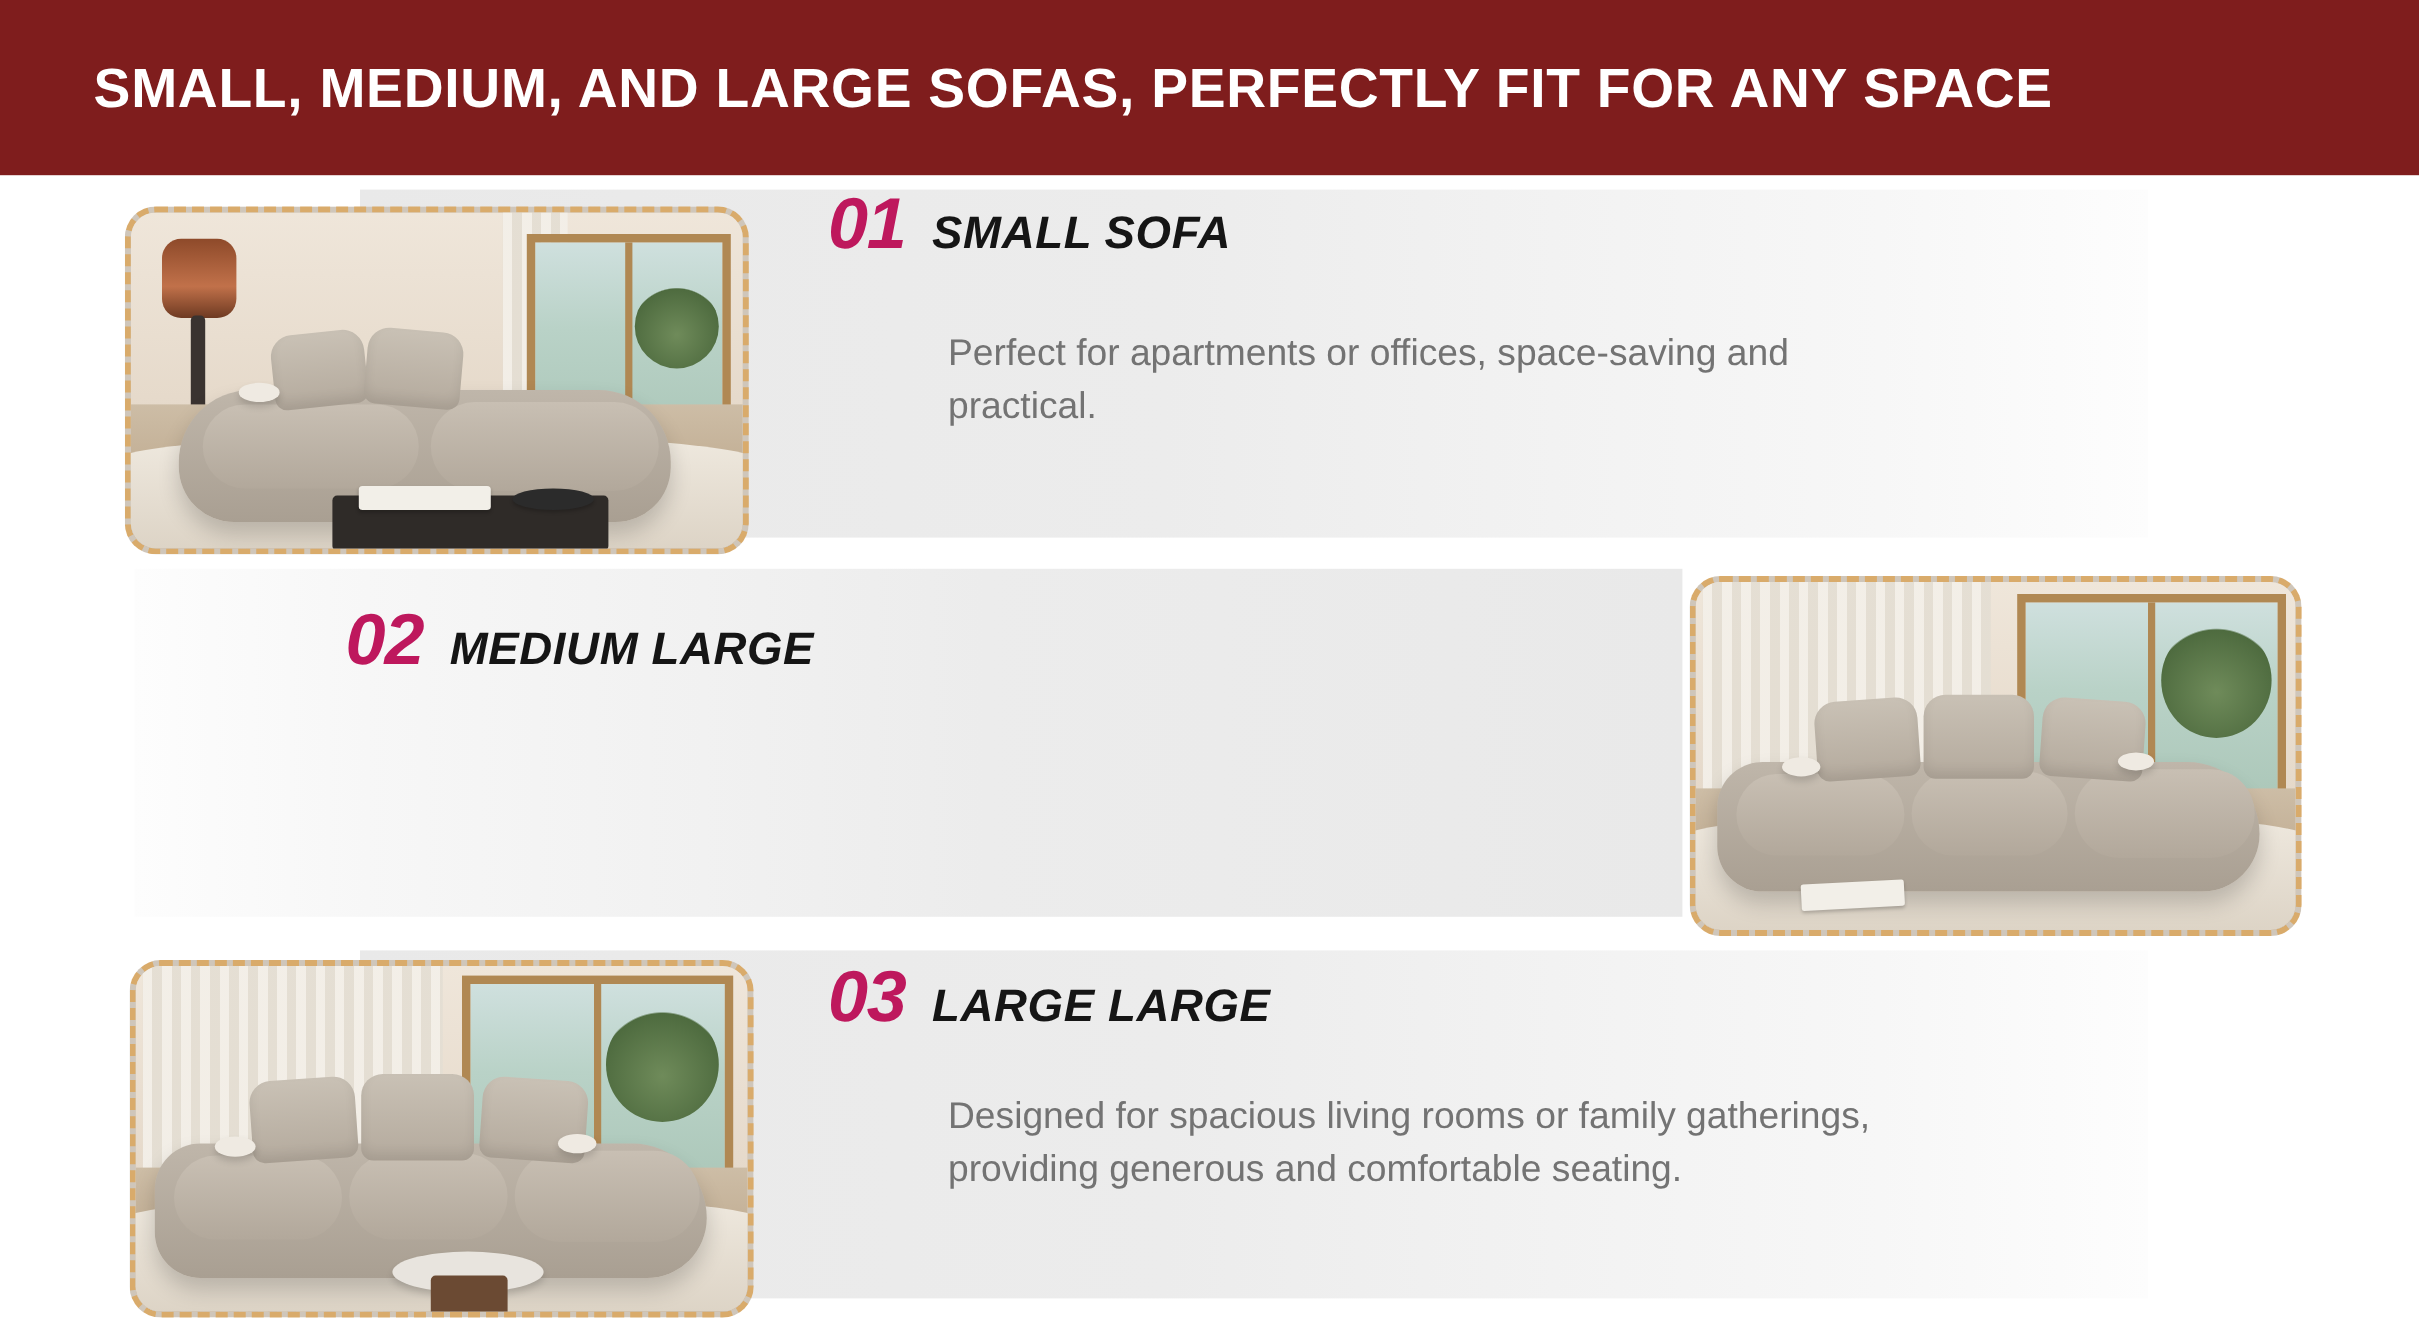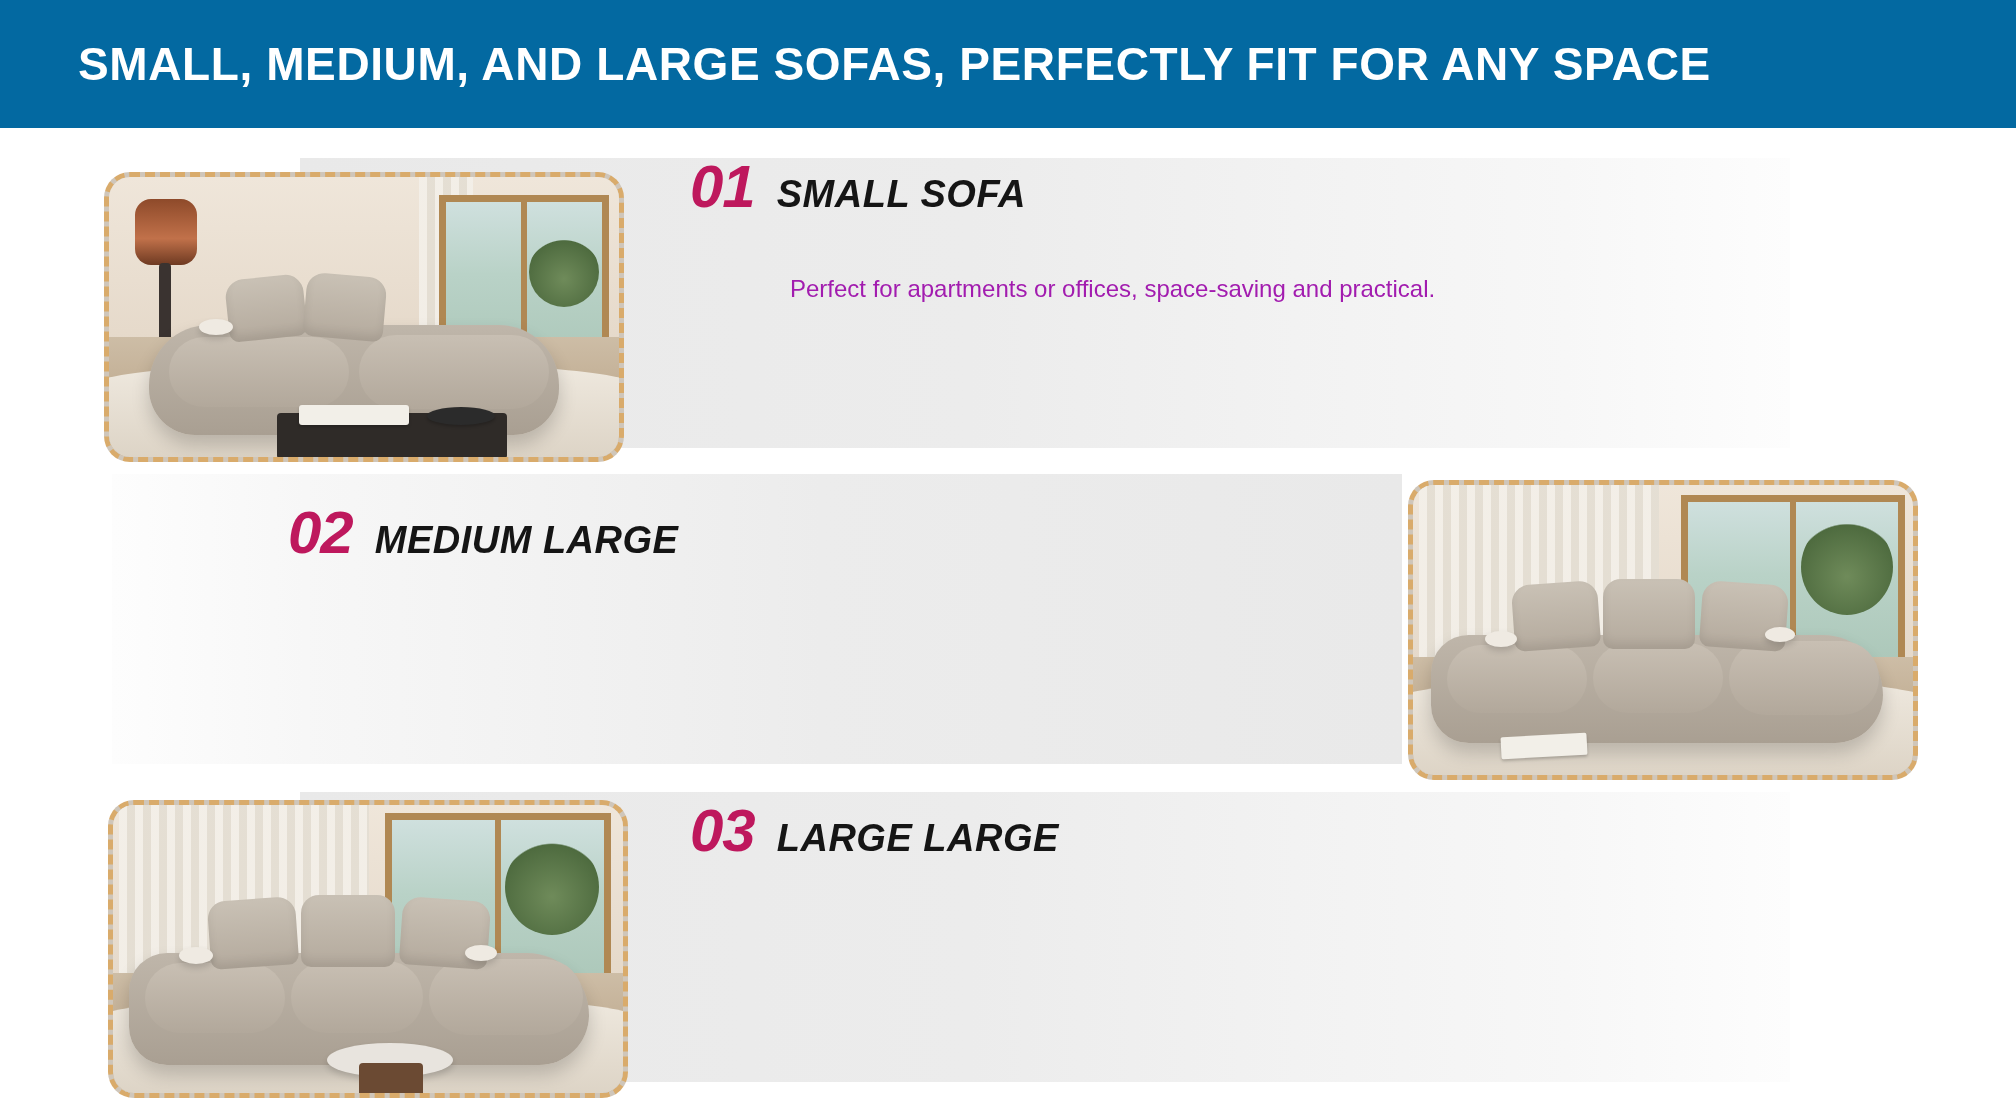"SMALL, MEDIUM, AND LARGE SOFAS," .banner { background: #0369a1 -> #7f1d1d; height: 128px -> 146px }
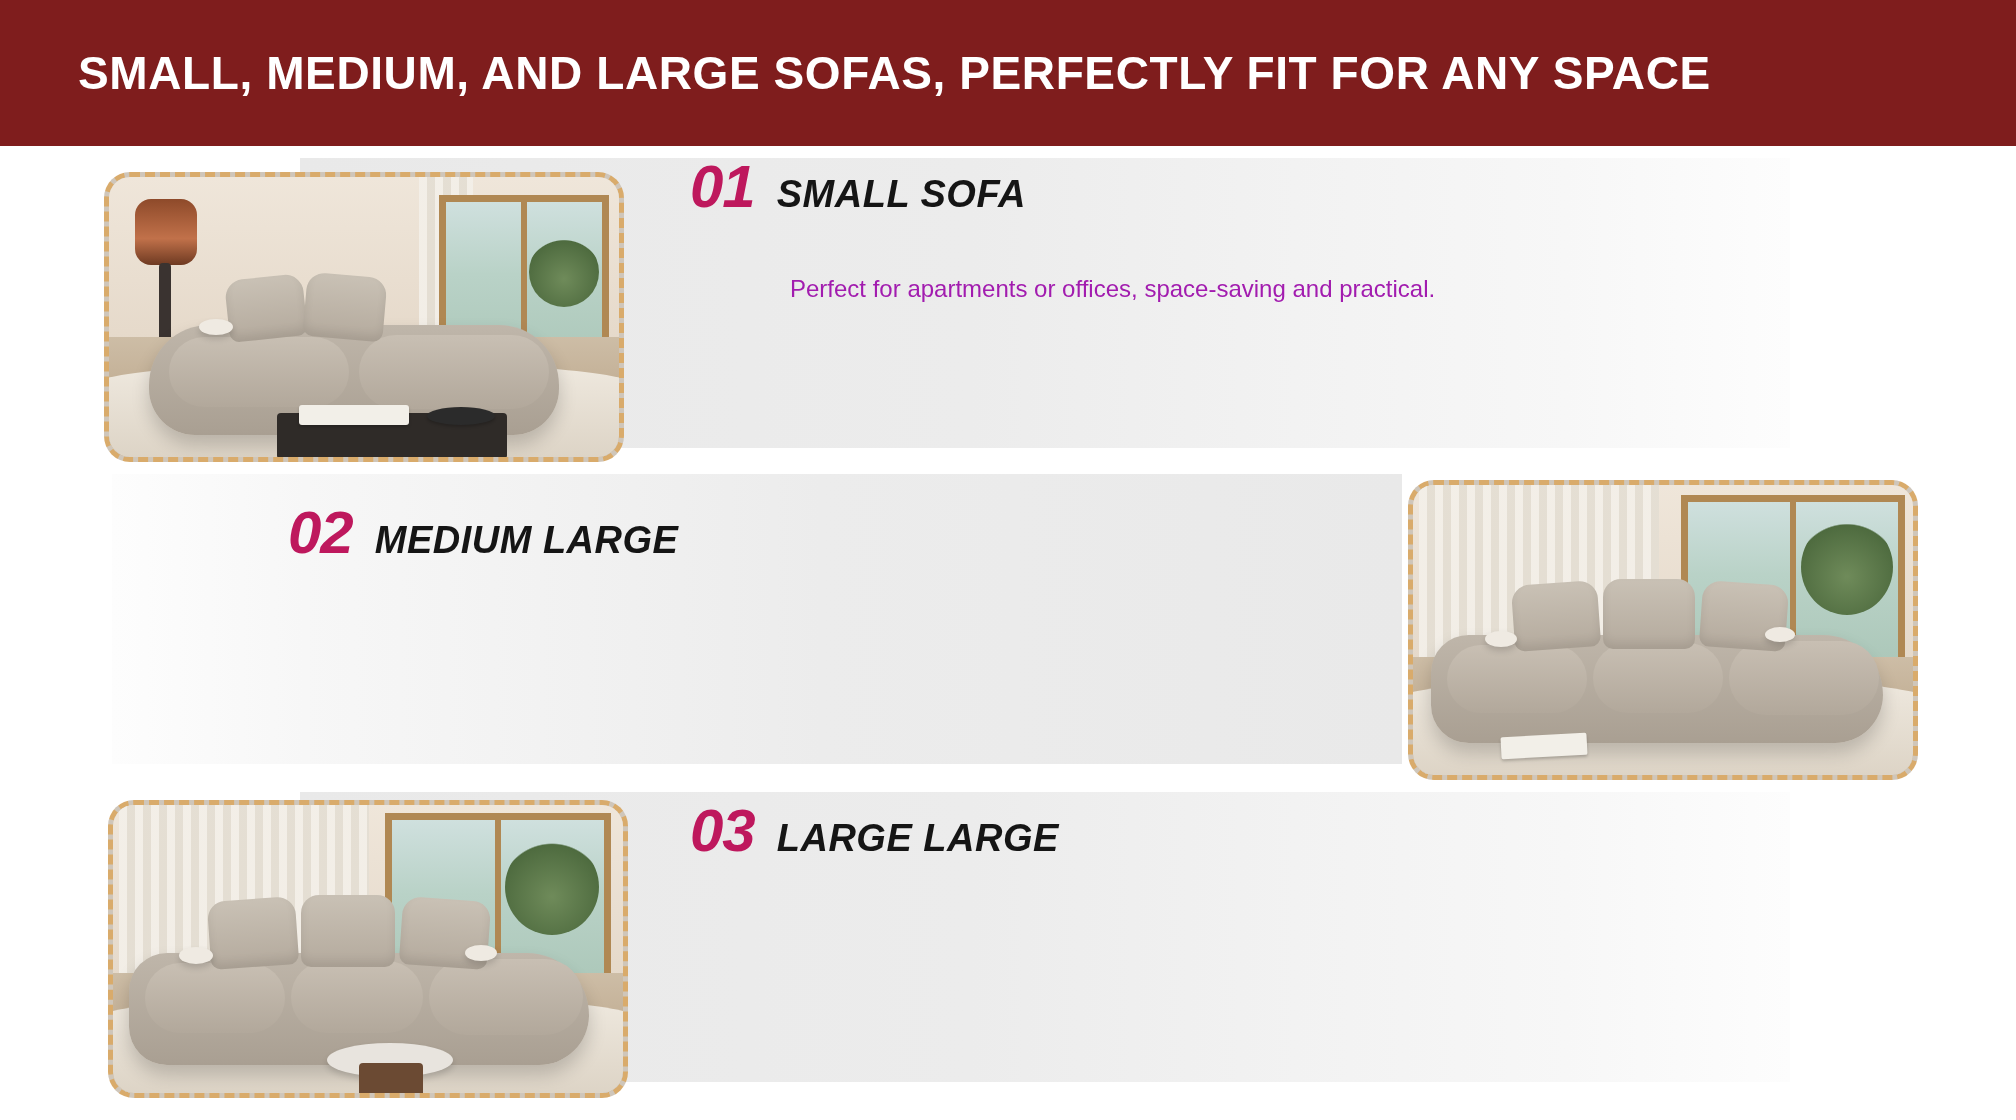"Perfect for apartments or offices," .entry-desc { color: #a21caf -> #737373; font-size: 24px -> 31px }
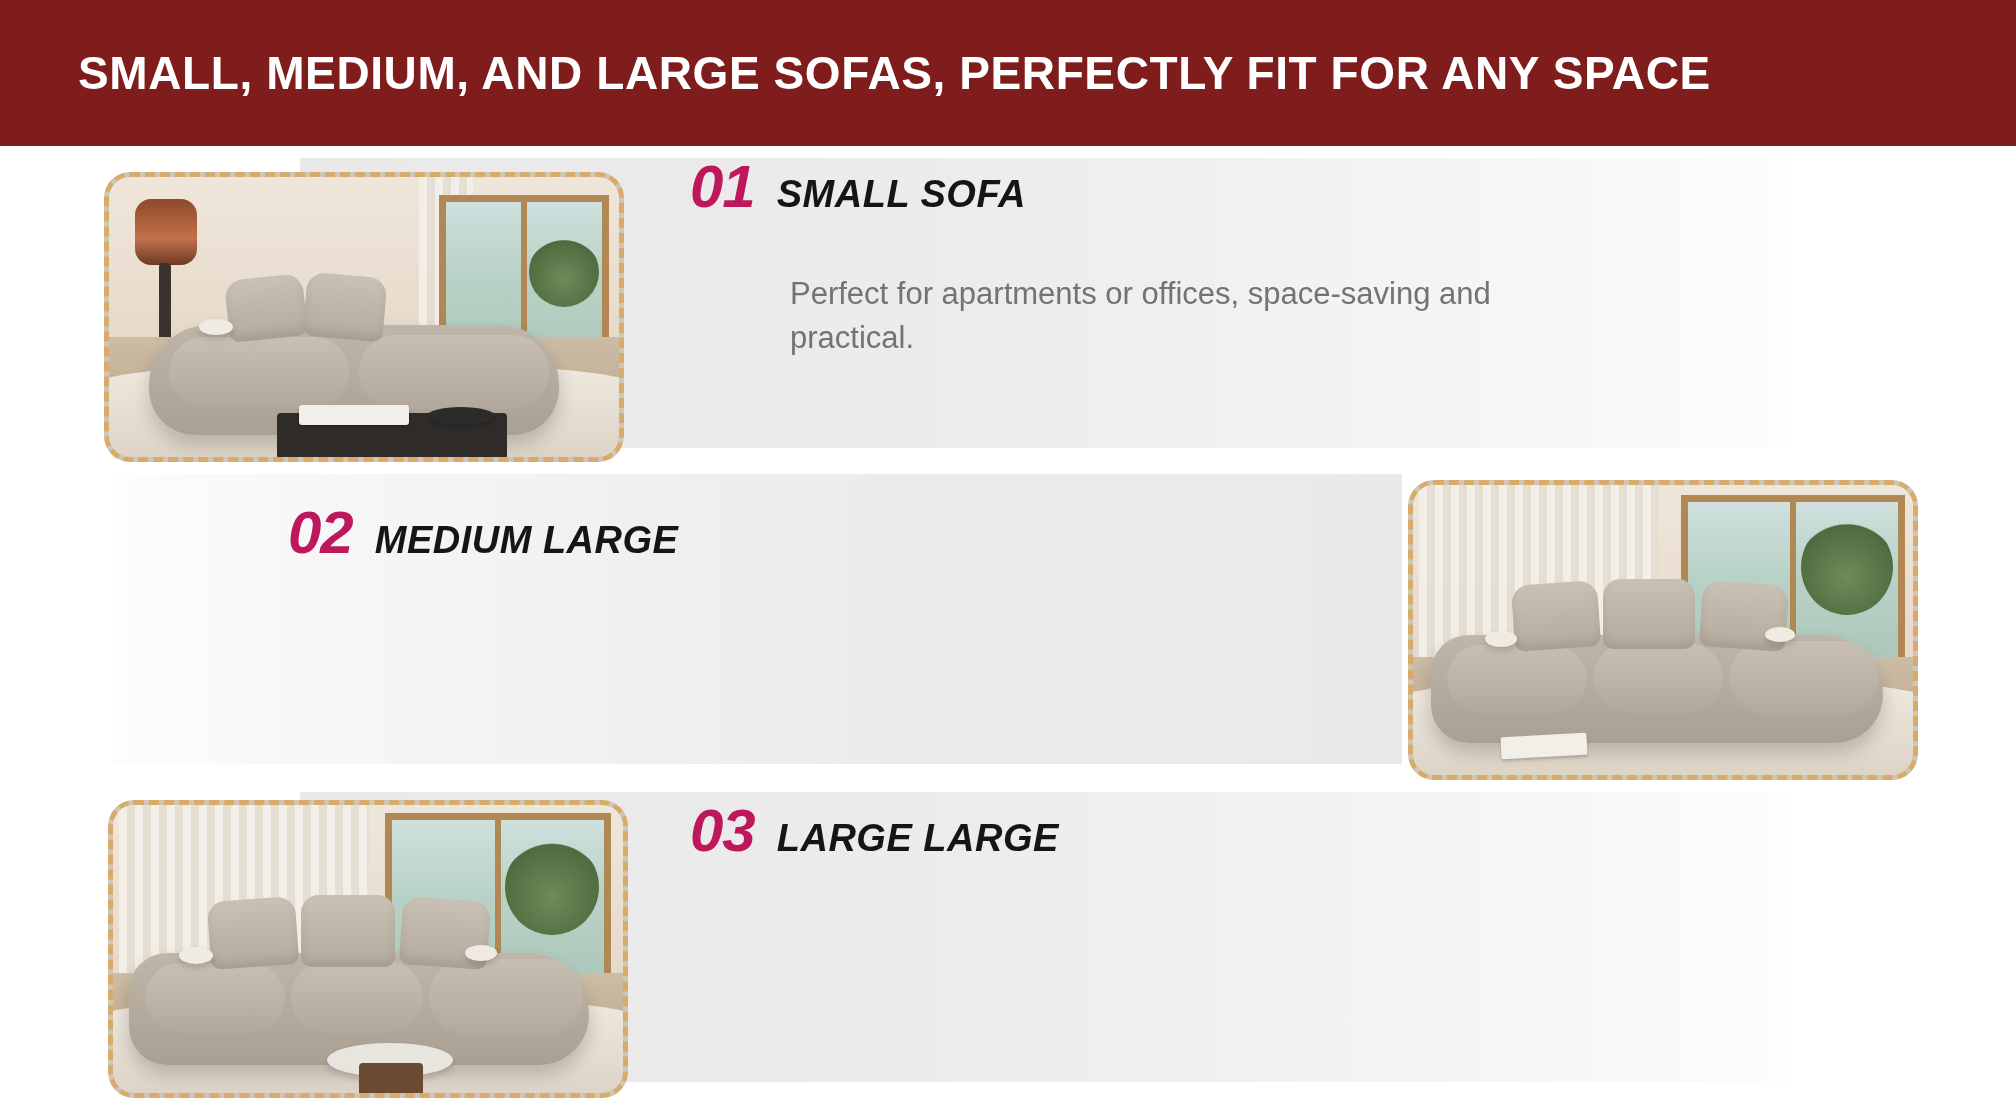"Designed for spacious living rooms" div.entry-desc { html: none -> <div>Designed for spacious living rooms or family gatherings, providing generous and comfortable seating.</div> }
